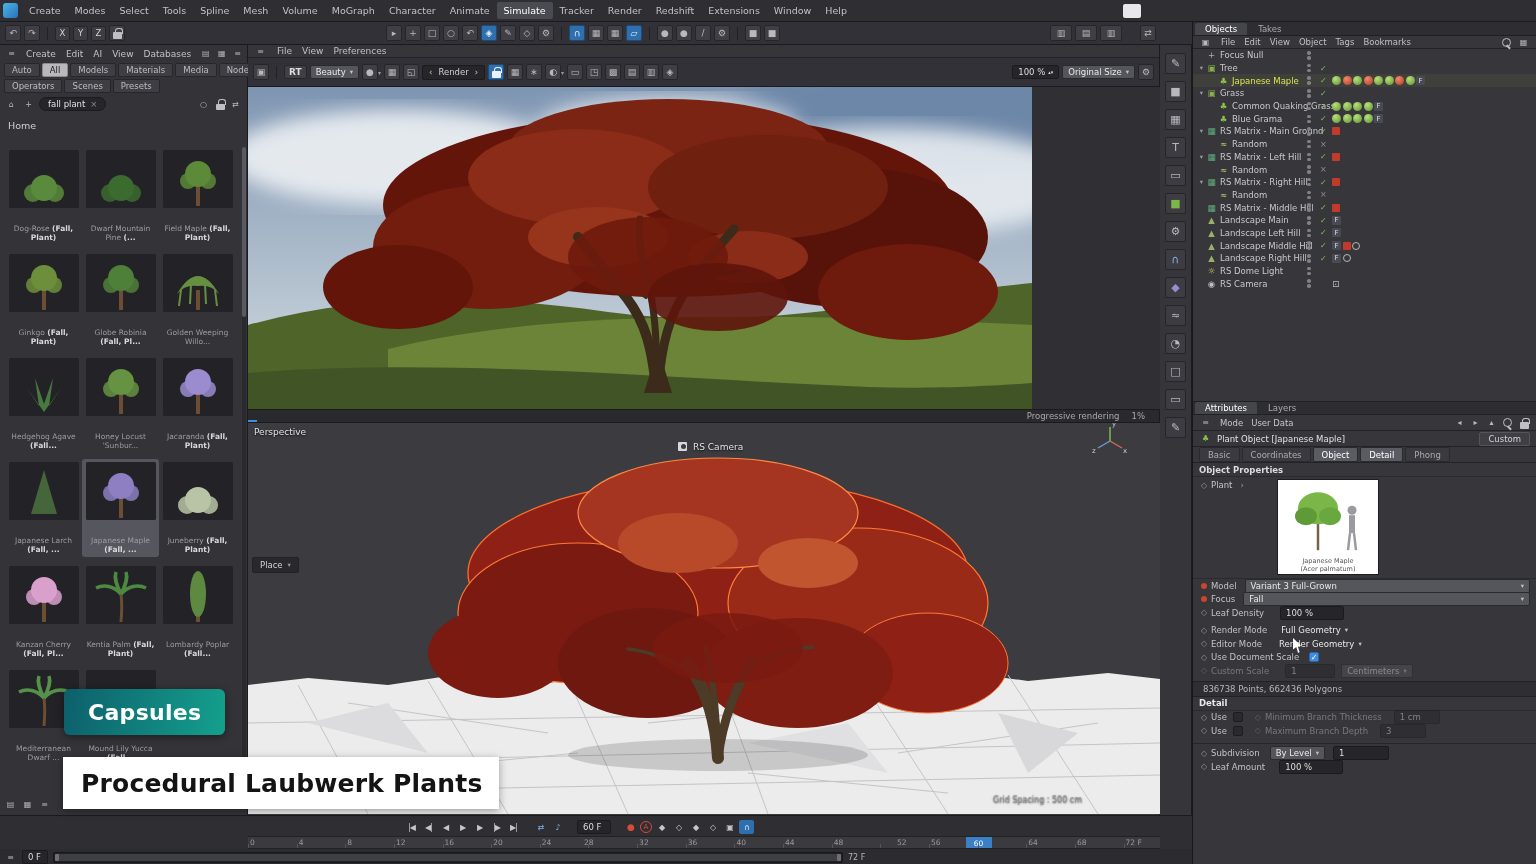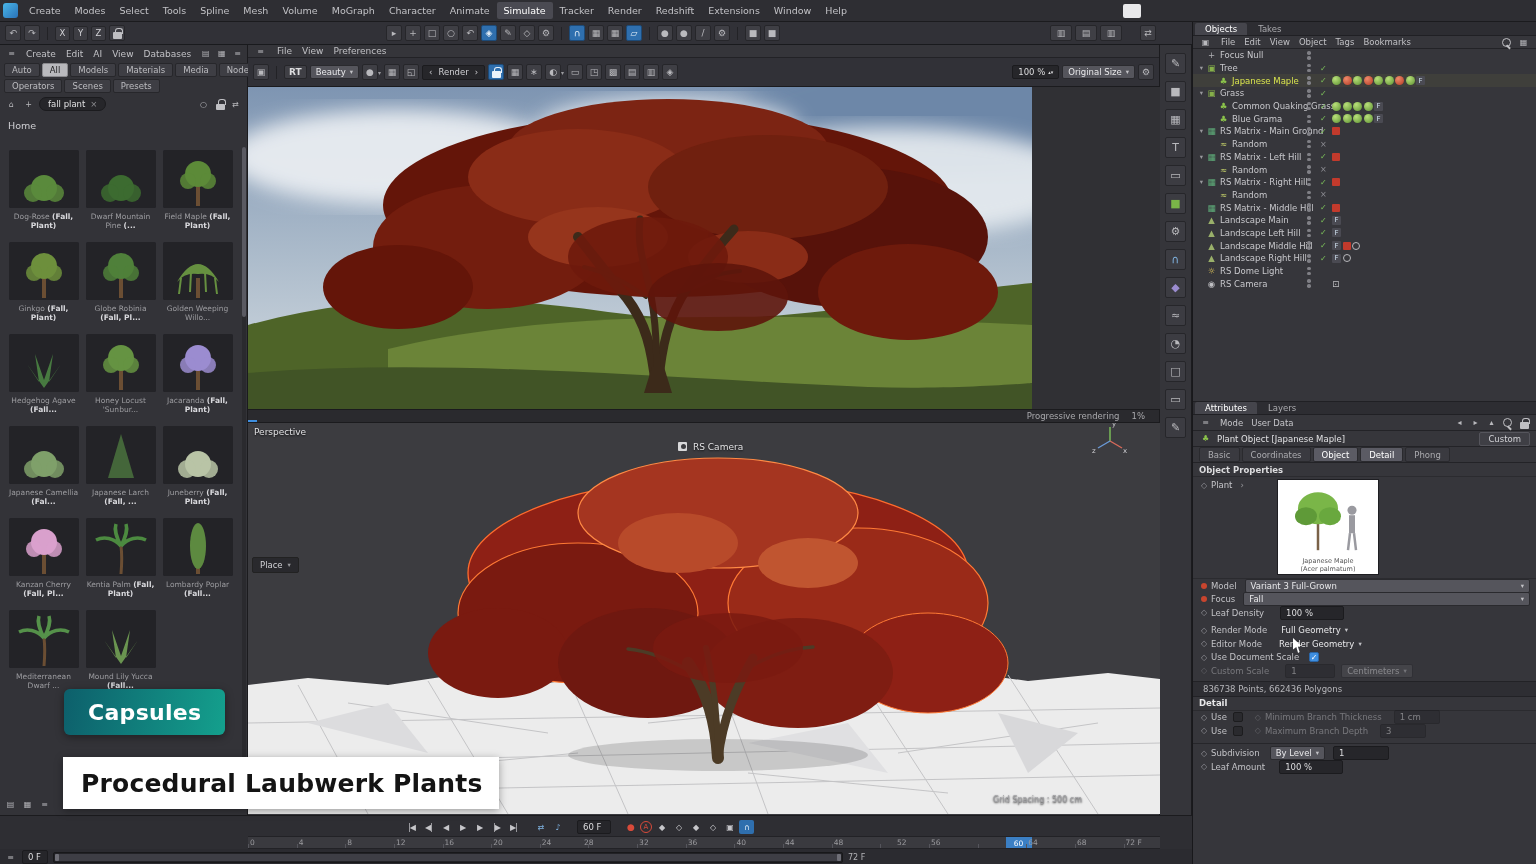"Dog-Rose (Fall, Plant)" .alabel { margin-top: 5px -> 17px }
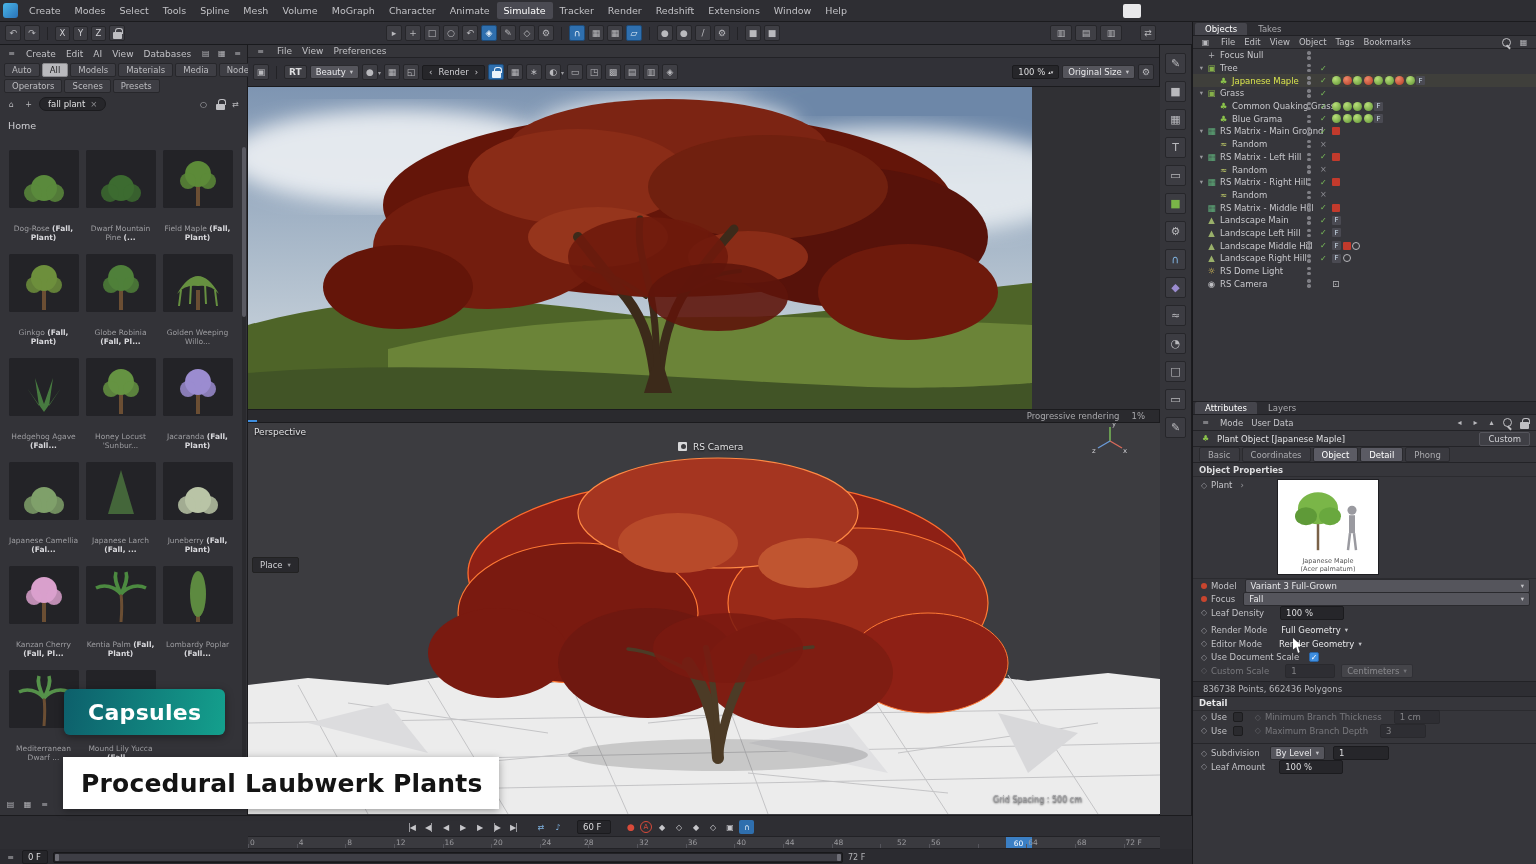"Japanese Camellia (Fal..." div.asset { html: <div> <div><svg> <rect></rect> <circle></circle> <circle></circle> <circle></circle> </svg></div> <div>Japanese Camellia <b>(Fal...</b></div> </div> -> none }
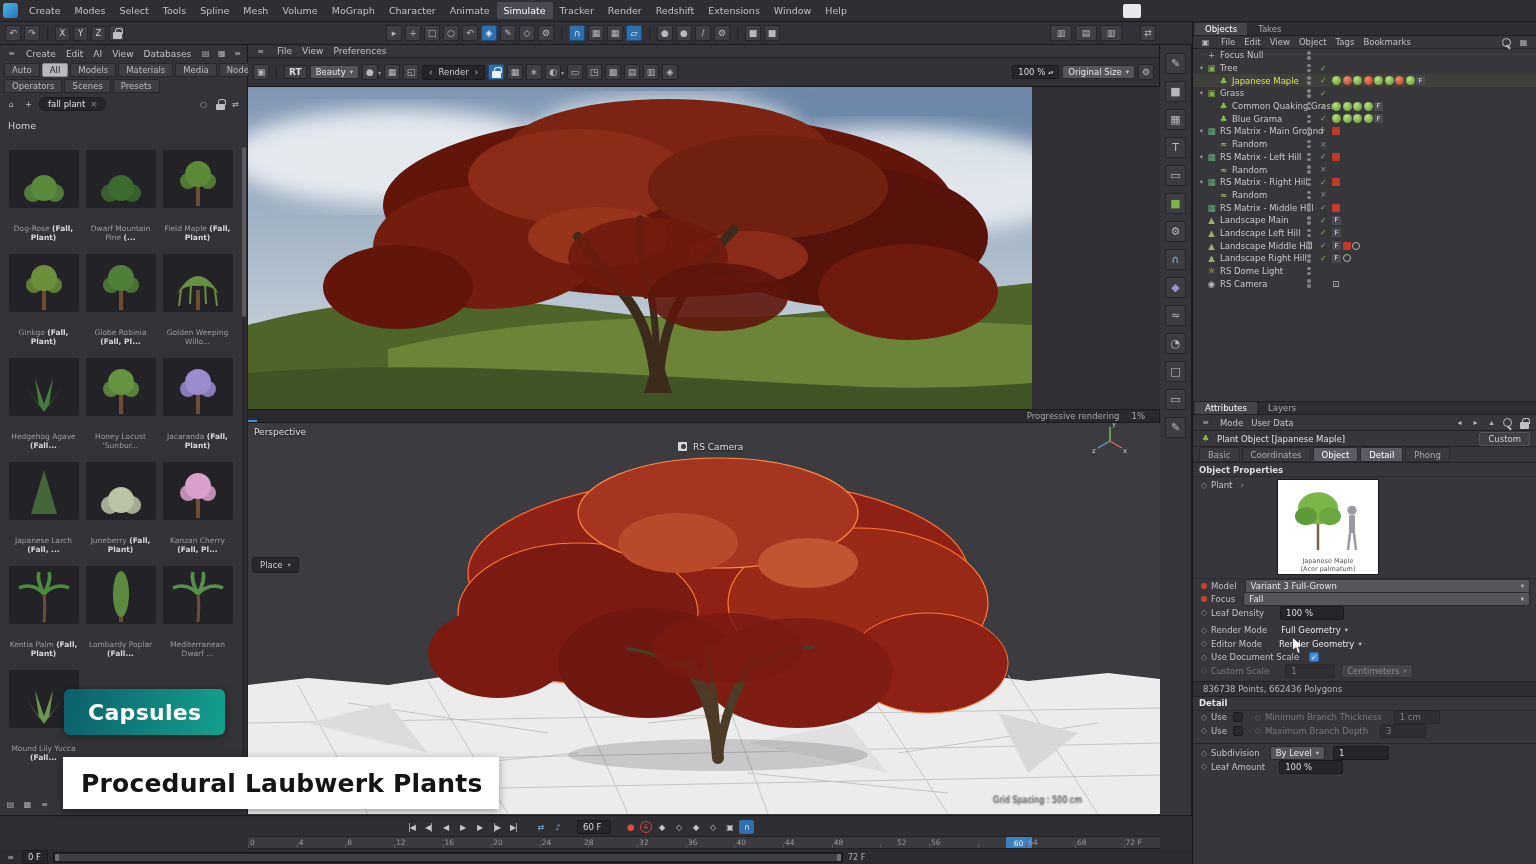"Japanese Maple (Fall, ..." div.asset { html: none -> <div> <div><svg> <rect></rect> <rect></rect> <circle></circle> <circle></circle> <circle></circle> </svg></div> <div>Japanese Maple <b>(Fall, ...</b></div> </div> }
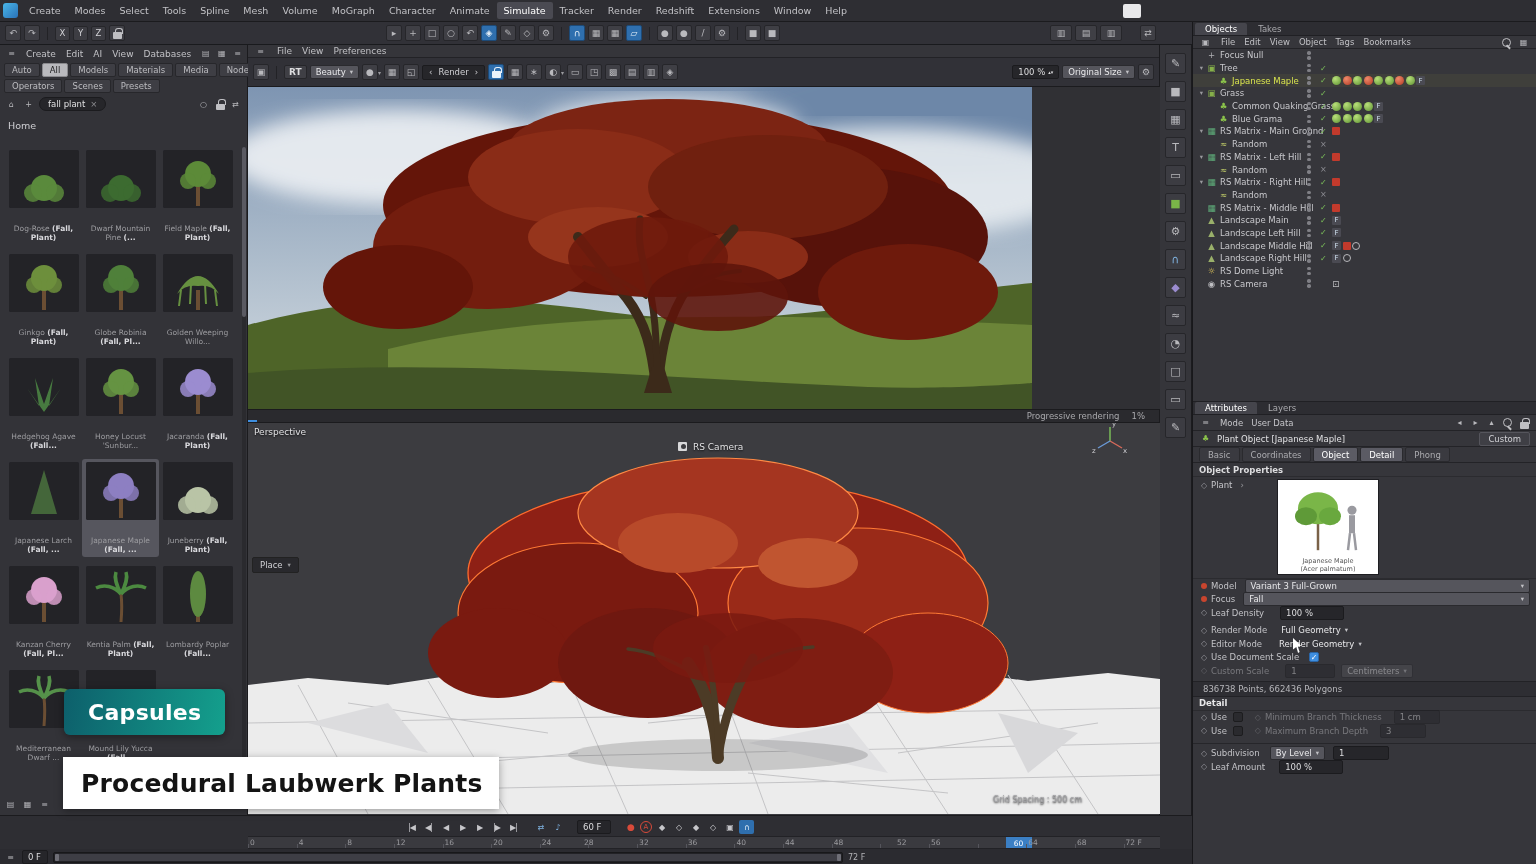"60" .frame-marker { margin-left: 40px -> none }
